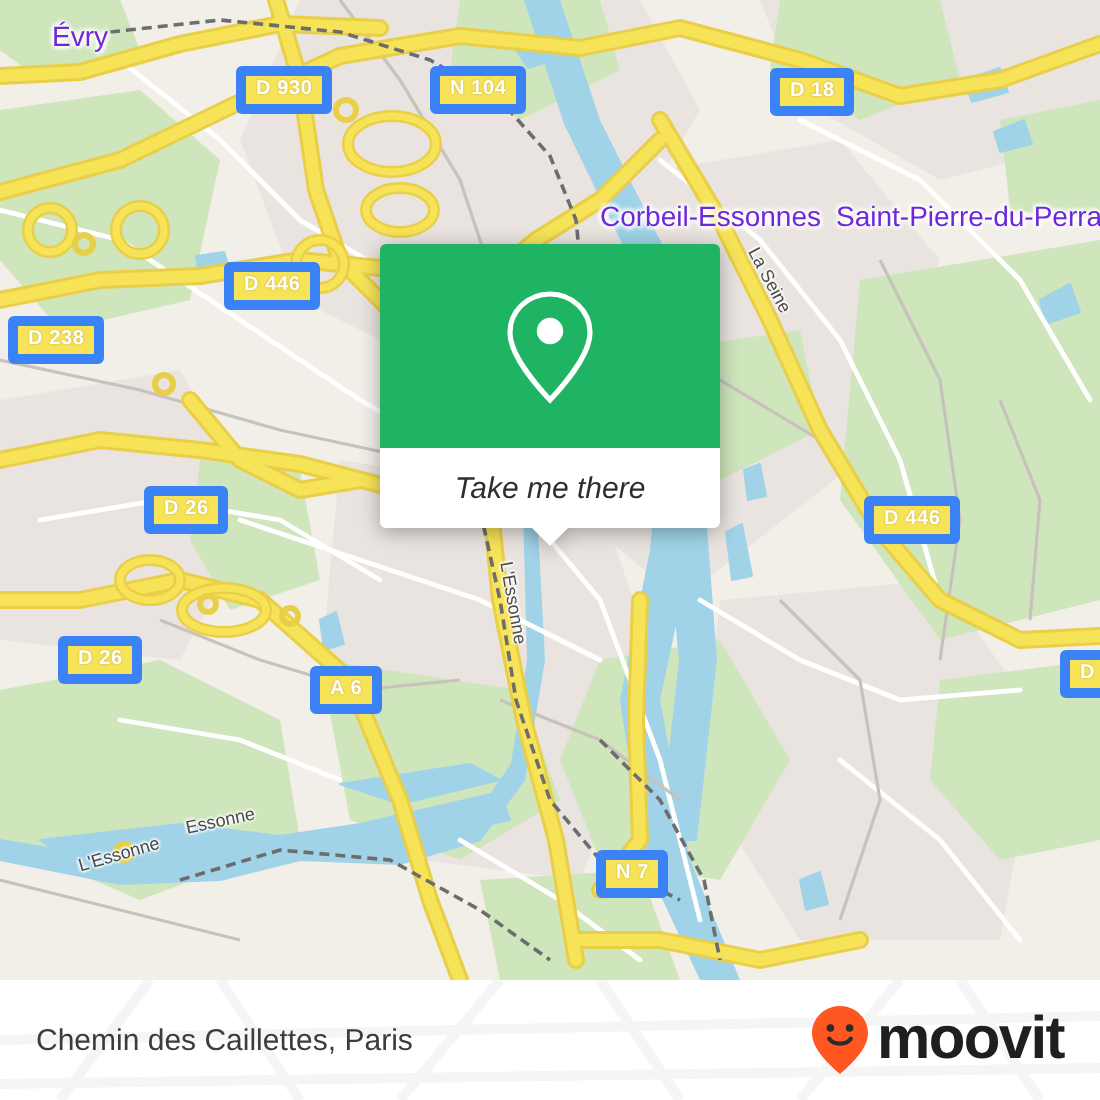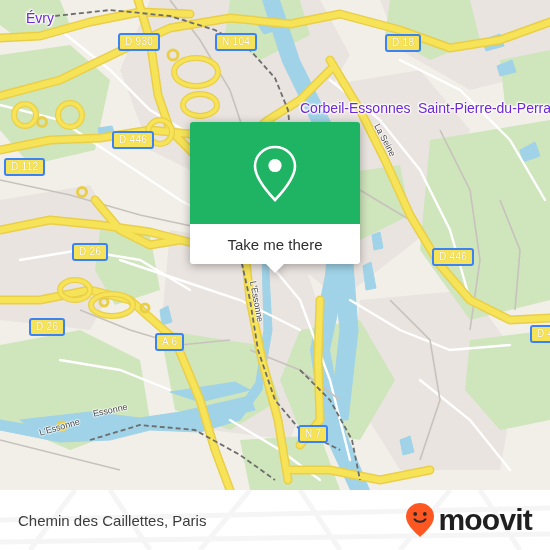"D 930" .shield { border: 2px solid #3b82f6 -> 5px solid #3b82f6; font-weight: normal -> bold }
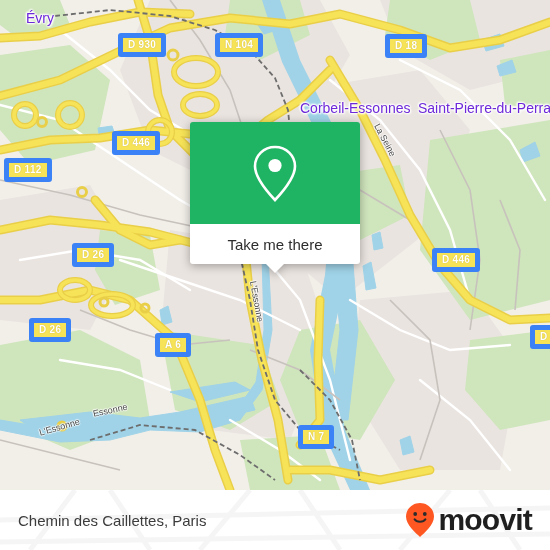"D 112" span.shield { text: 112 -> 238 }
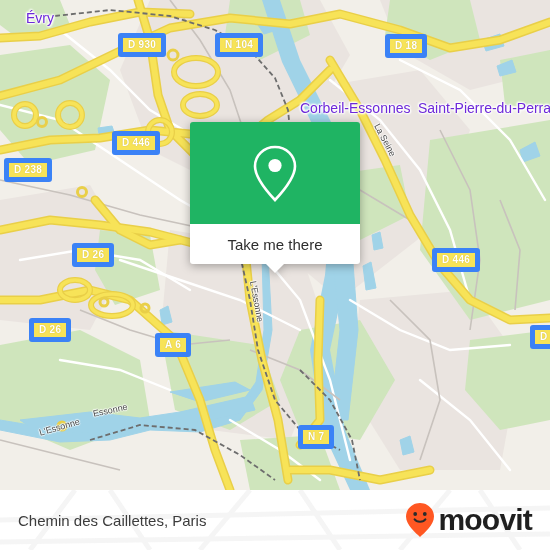"Take me there" #popup { font-style: none -> italic }
